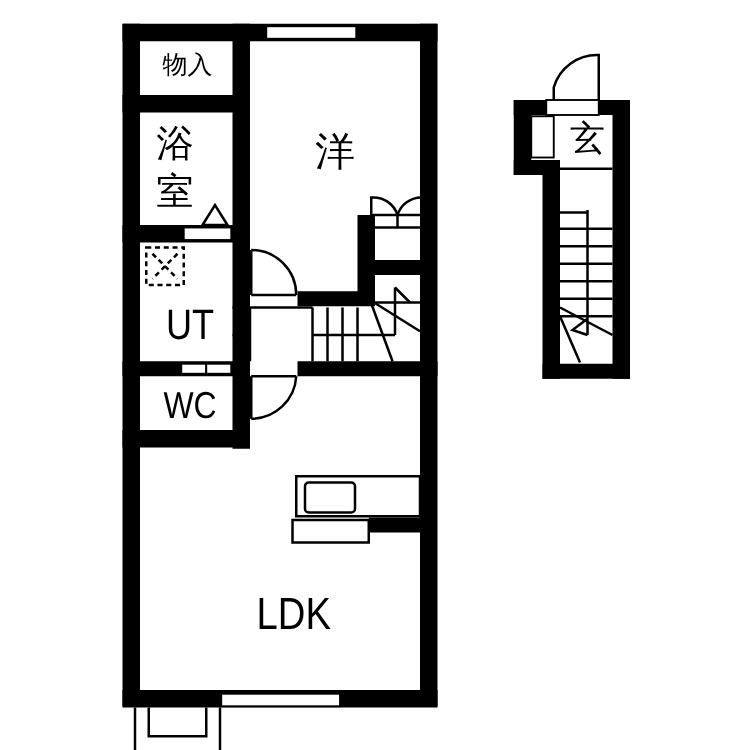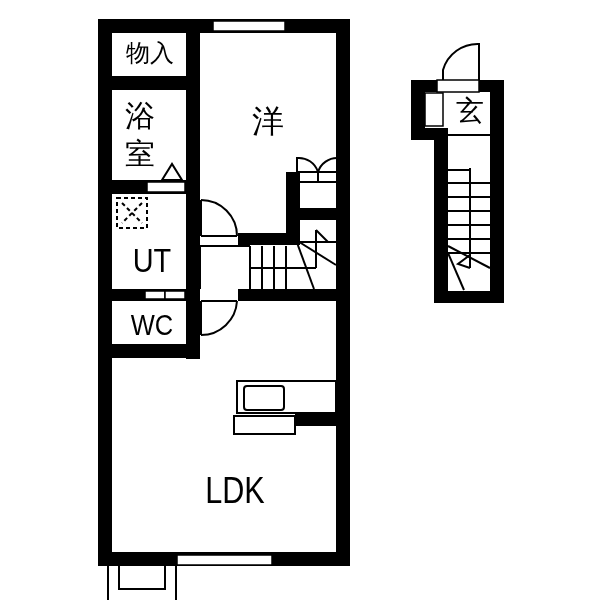"物入" div.lbl { font-size: 24px -> 20px }
